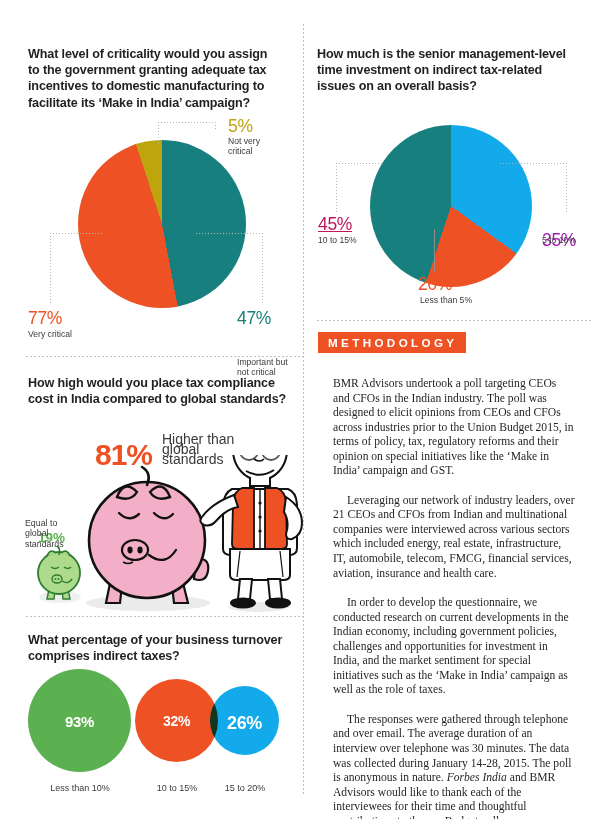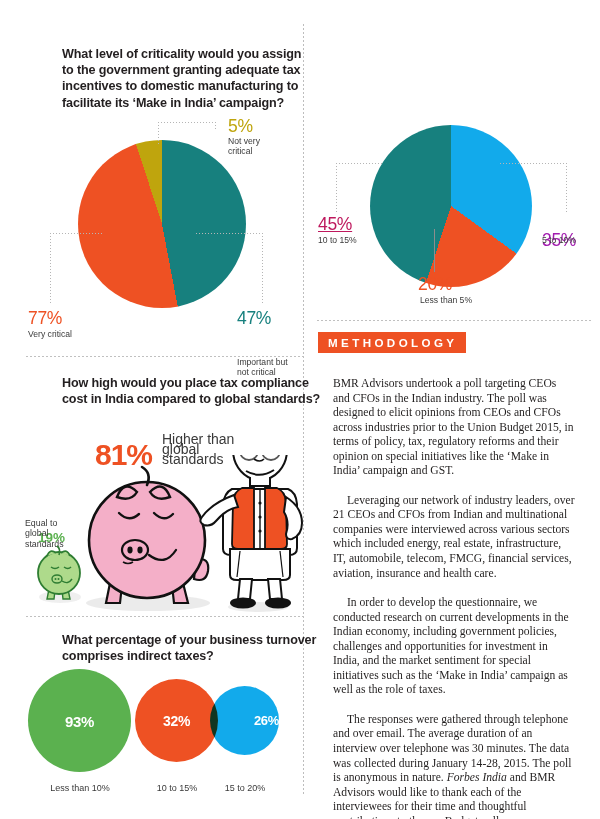"What level of criticality would" .qtitle { margin-left: 34px -> none }
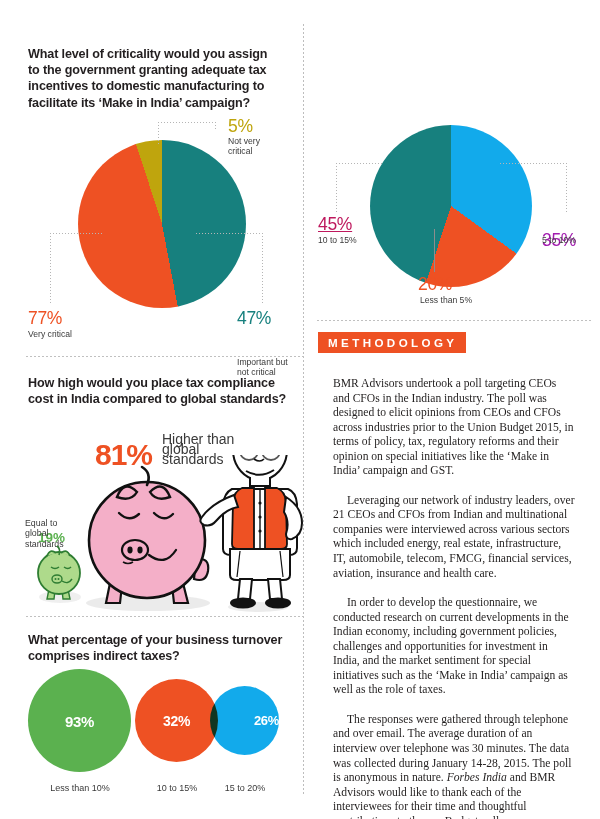"How much is the senior" div.qtitle { html: none -> <div>How much is the senior management-level time investment on indirect tax-related issues on an overall basis?</div> }
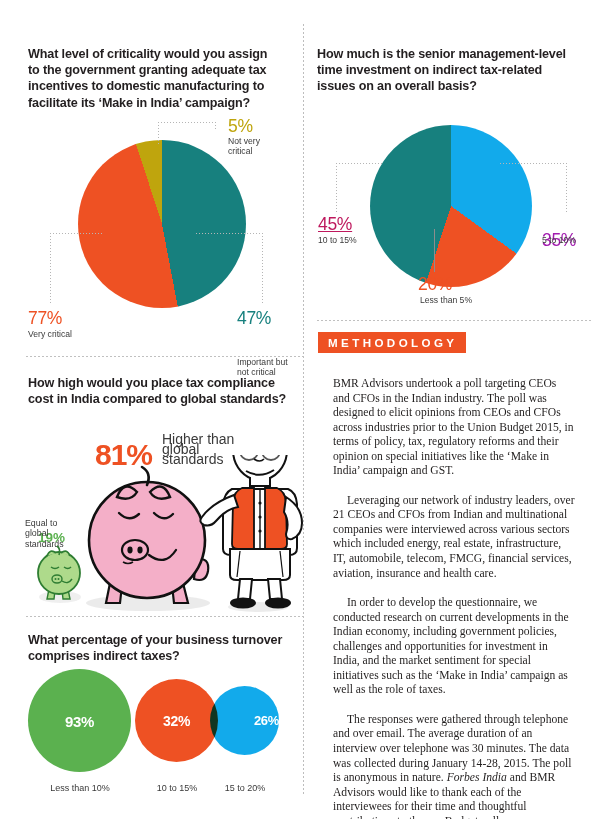"26%" div.bubble-txt { font-size: 13px -> 18px; text-align: right -> none }
